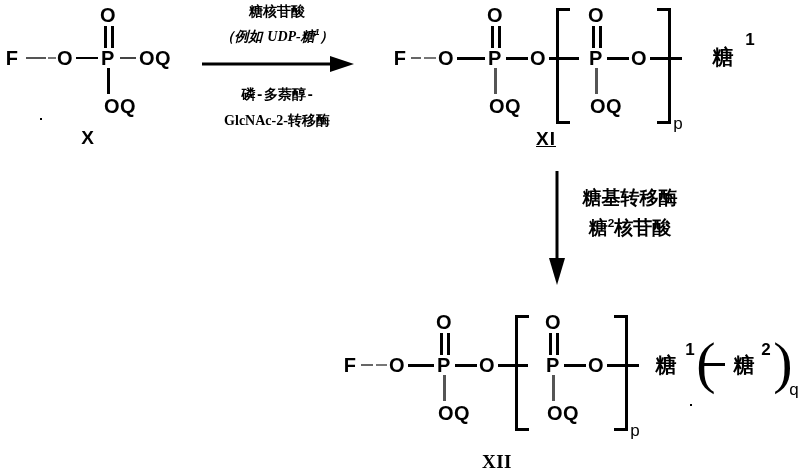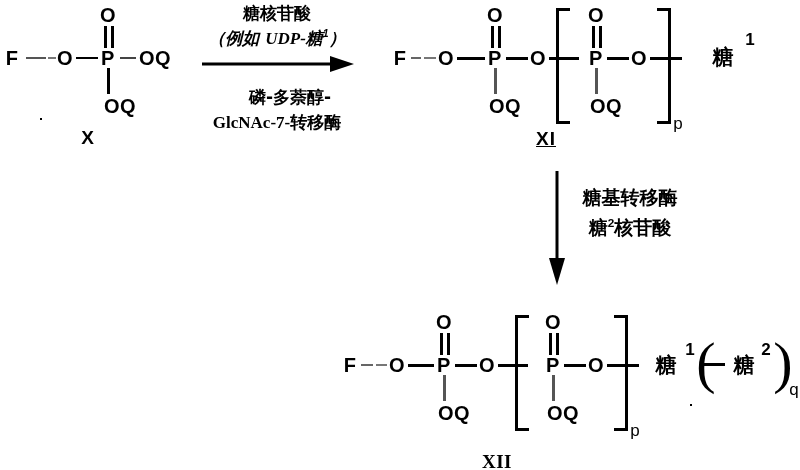"糖核苷酸" .cond-text { font-size: 17px -> 14px }
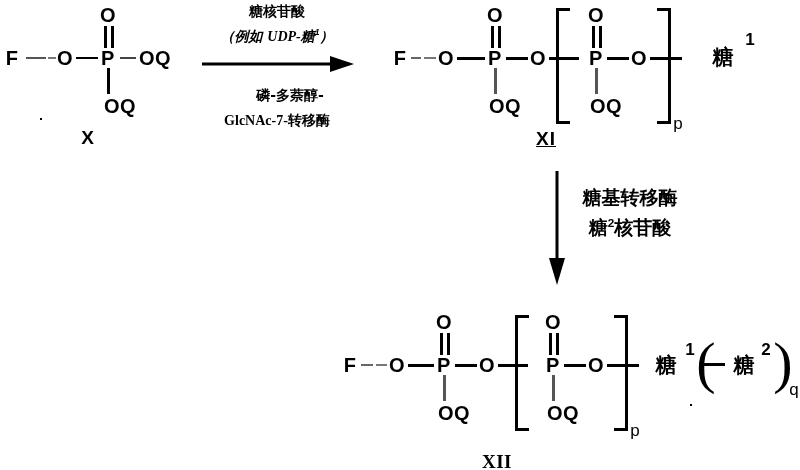"磷-多萘醇-" div.cond-text { font-family: none -> Liberation Mono, monospace; left: 290px -> 278px }
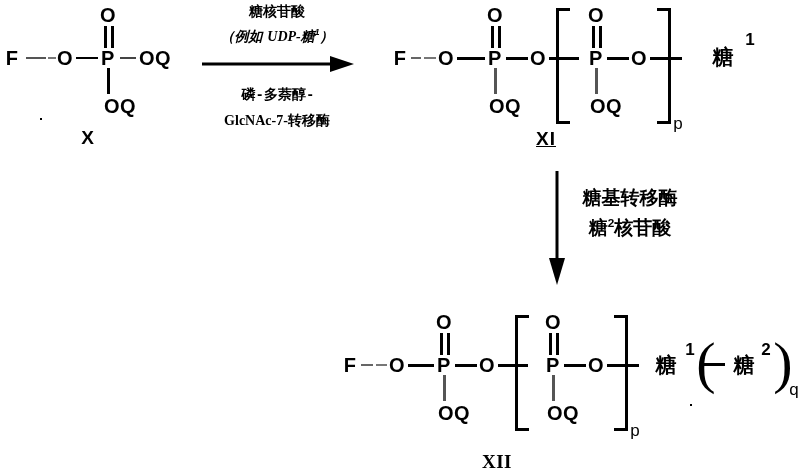"GlcNAc-7-" span.latin { text: GlcNAc-7- -> GlcNAc-2- }
